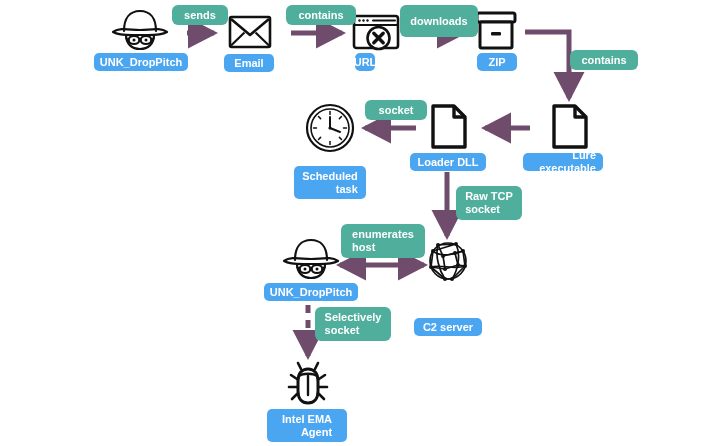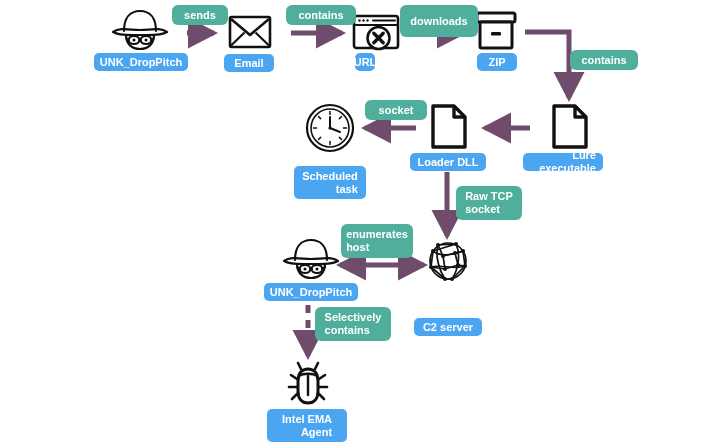"enumerates" div.edge-label { width: 72px -> 84px }
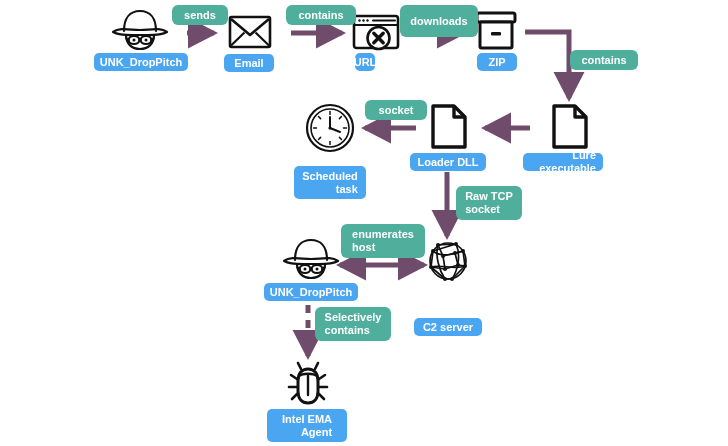"Selectively" div.edge-label { text: contains -> socket }
